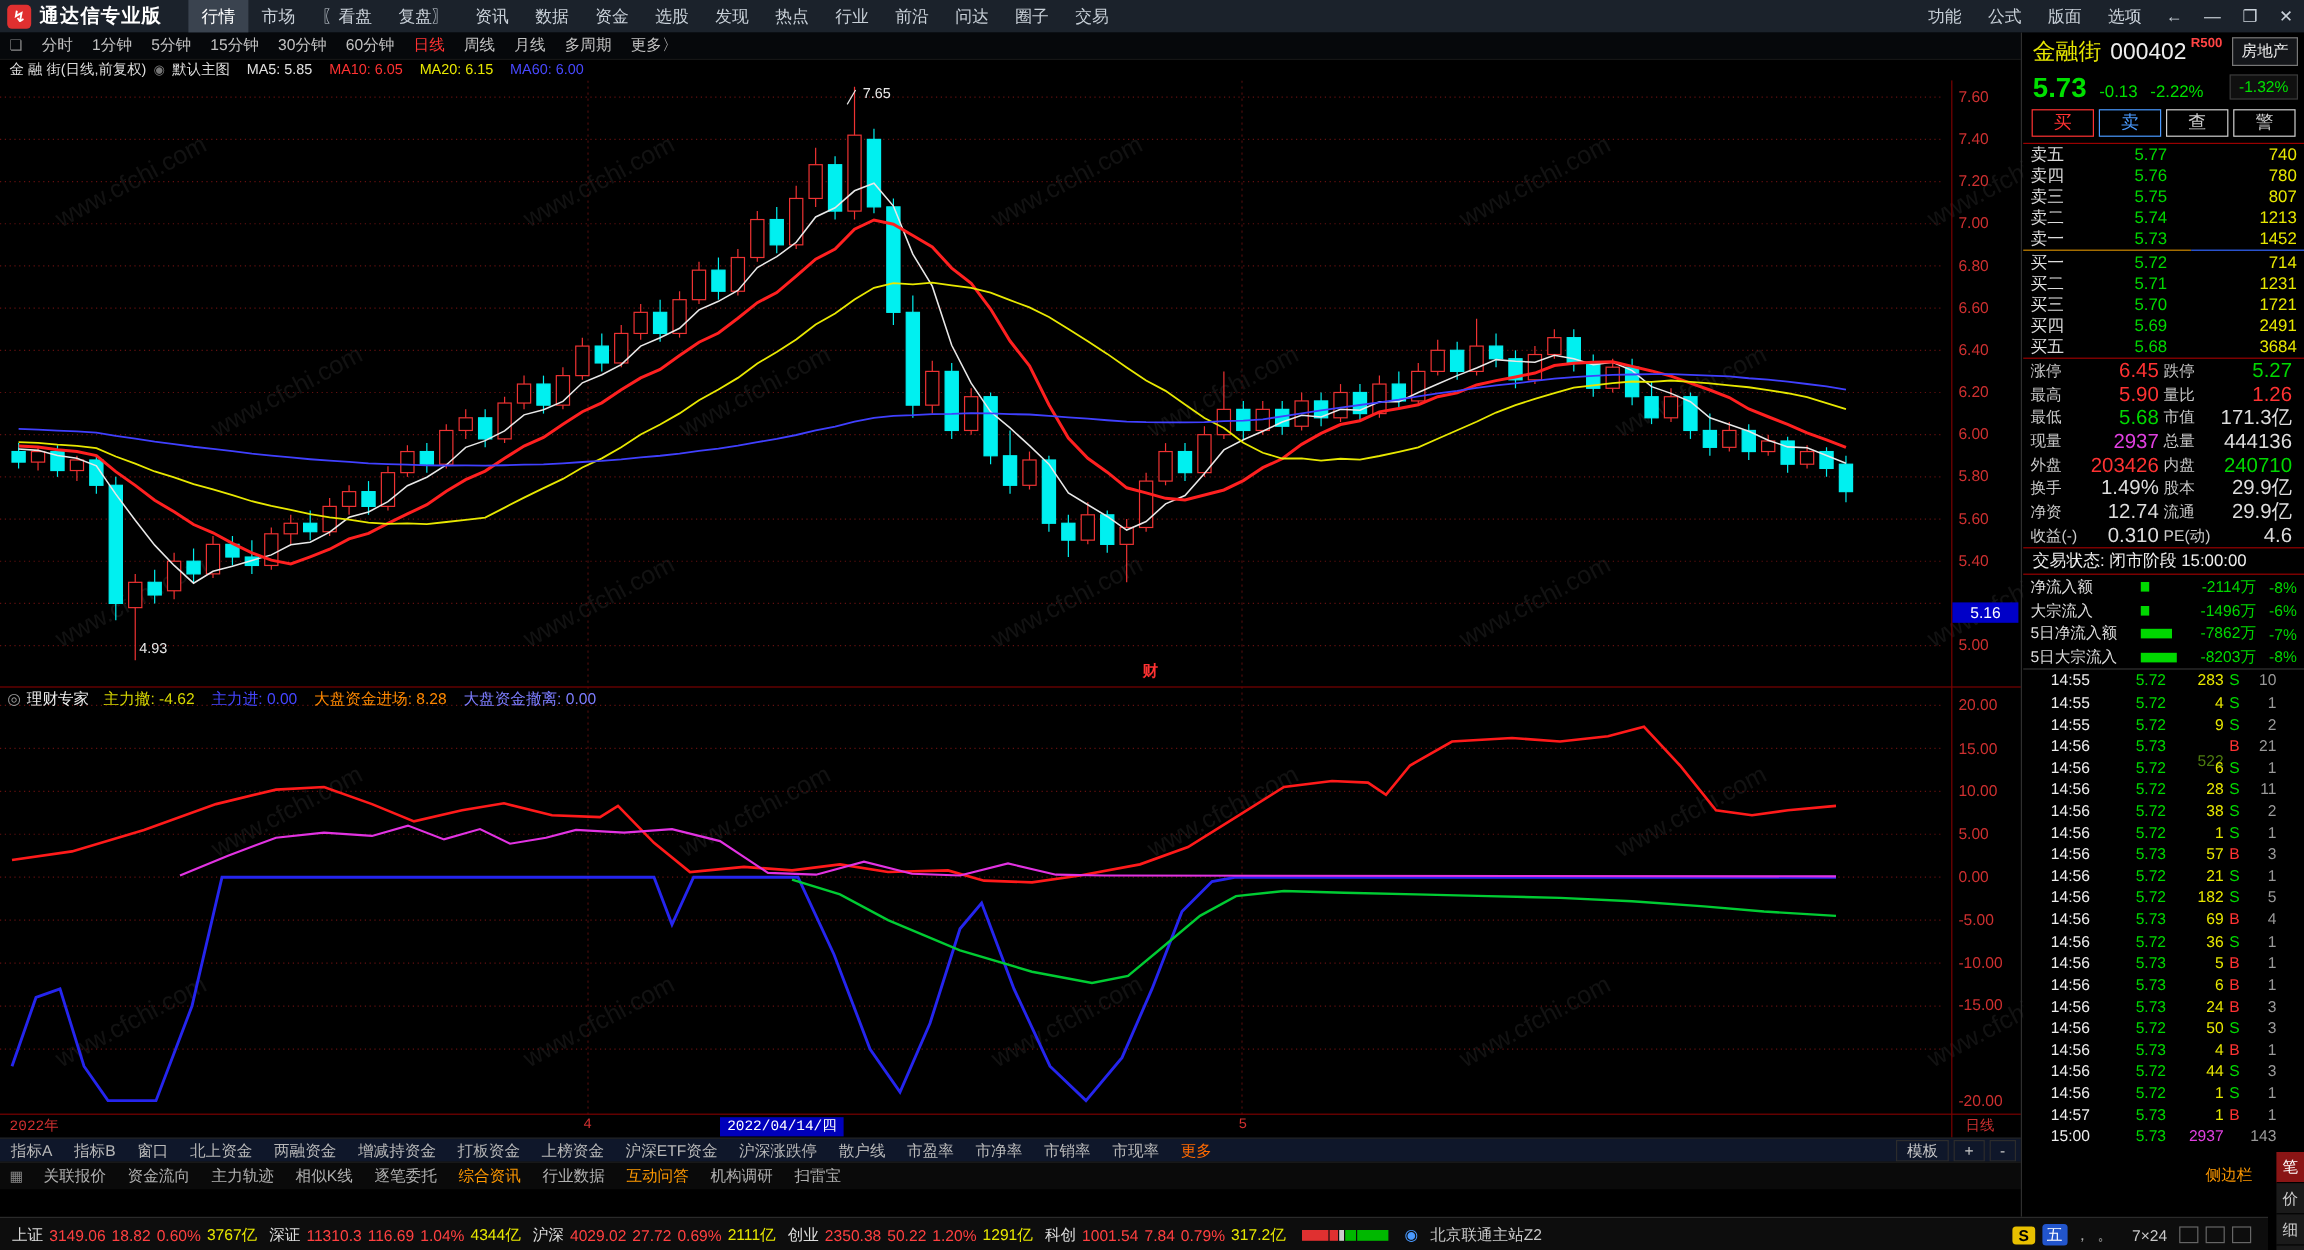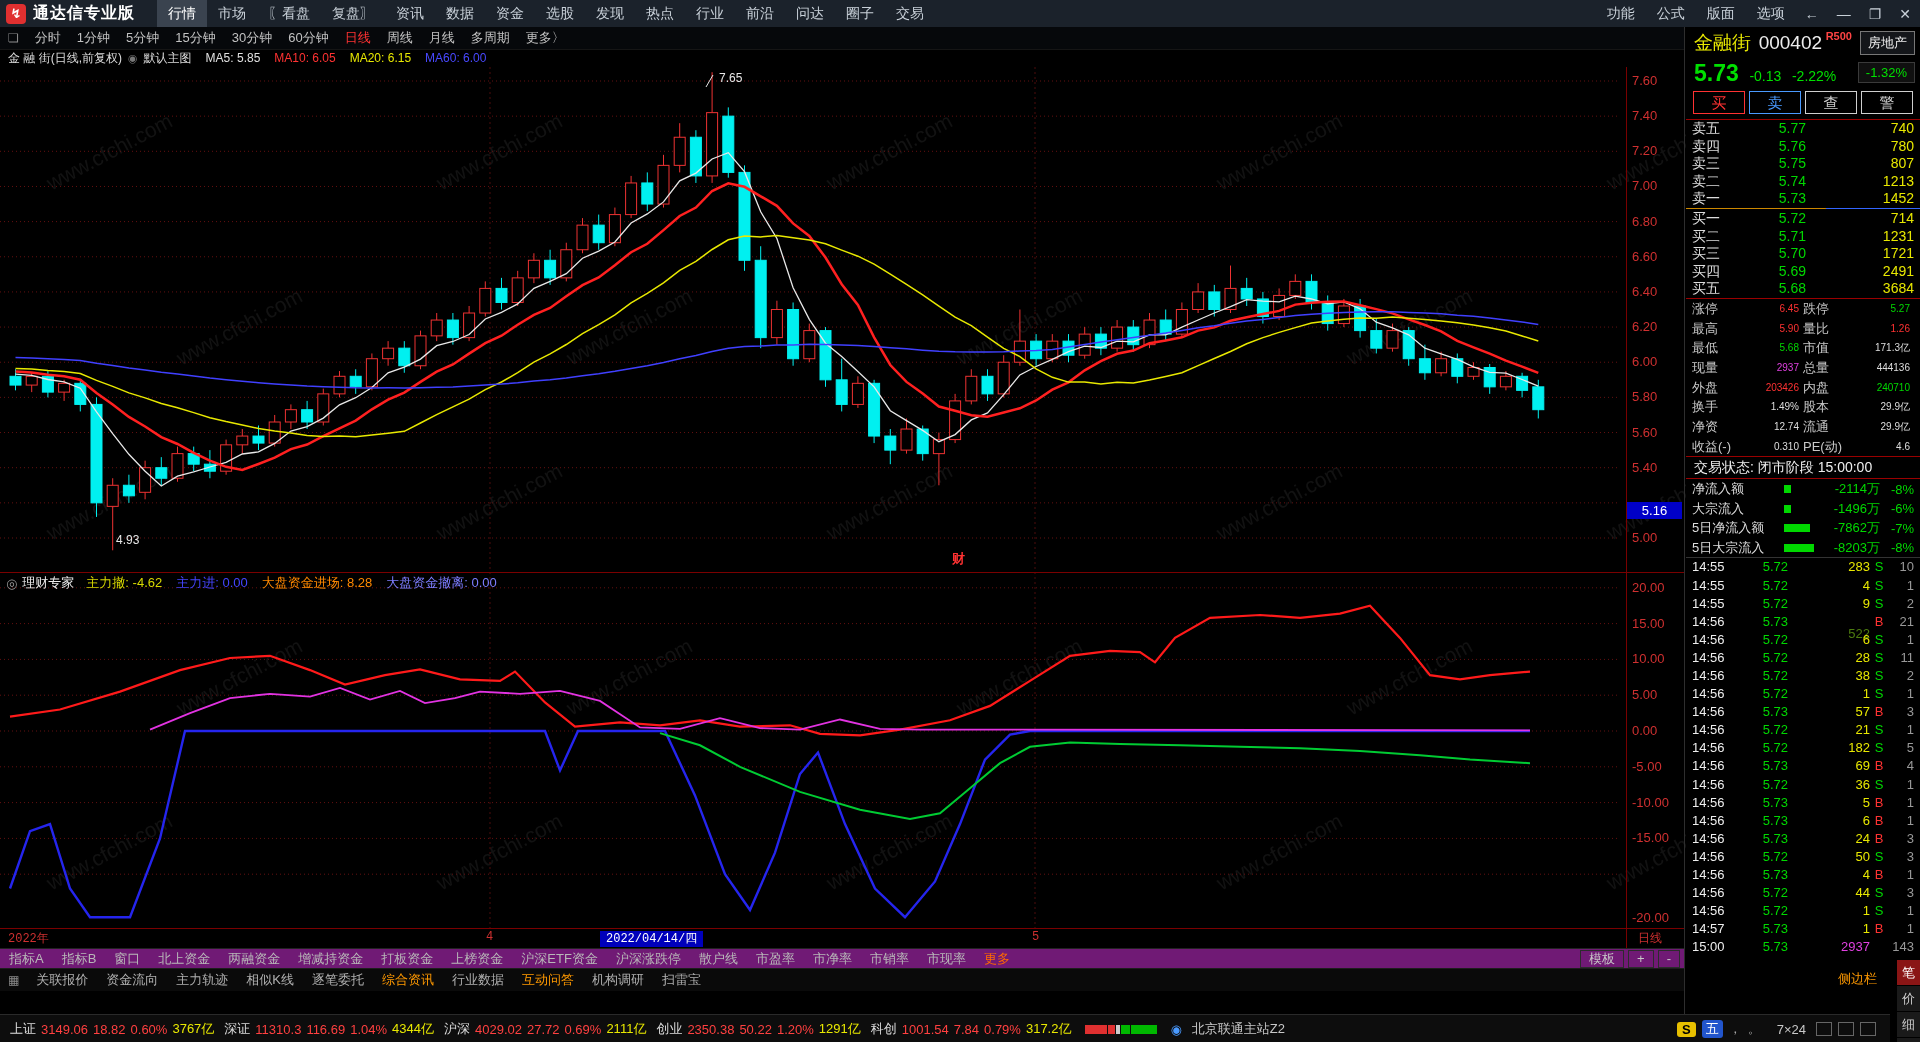"6.45" .stat-cell .sv { font-size: 10px -> 17px }
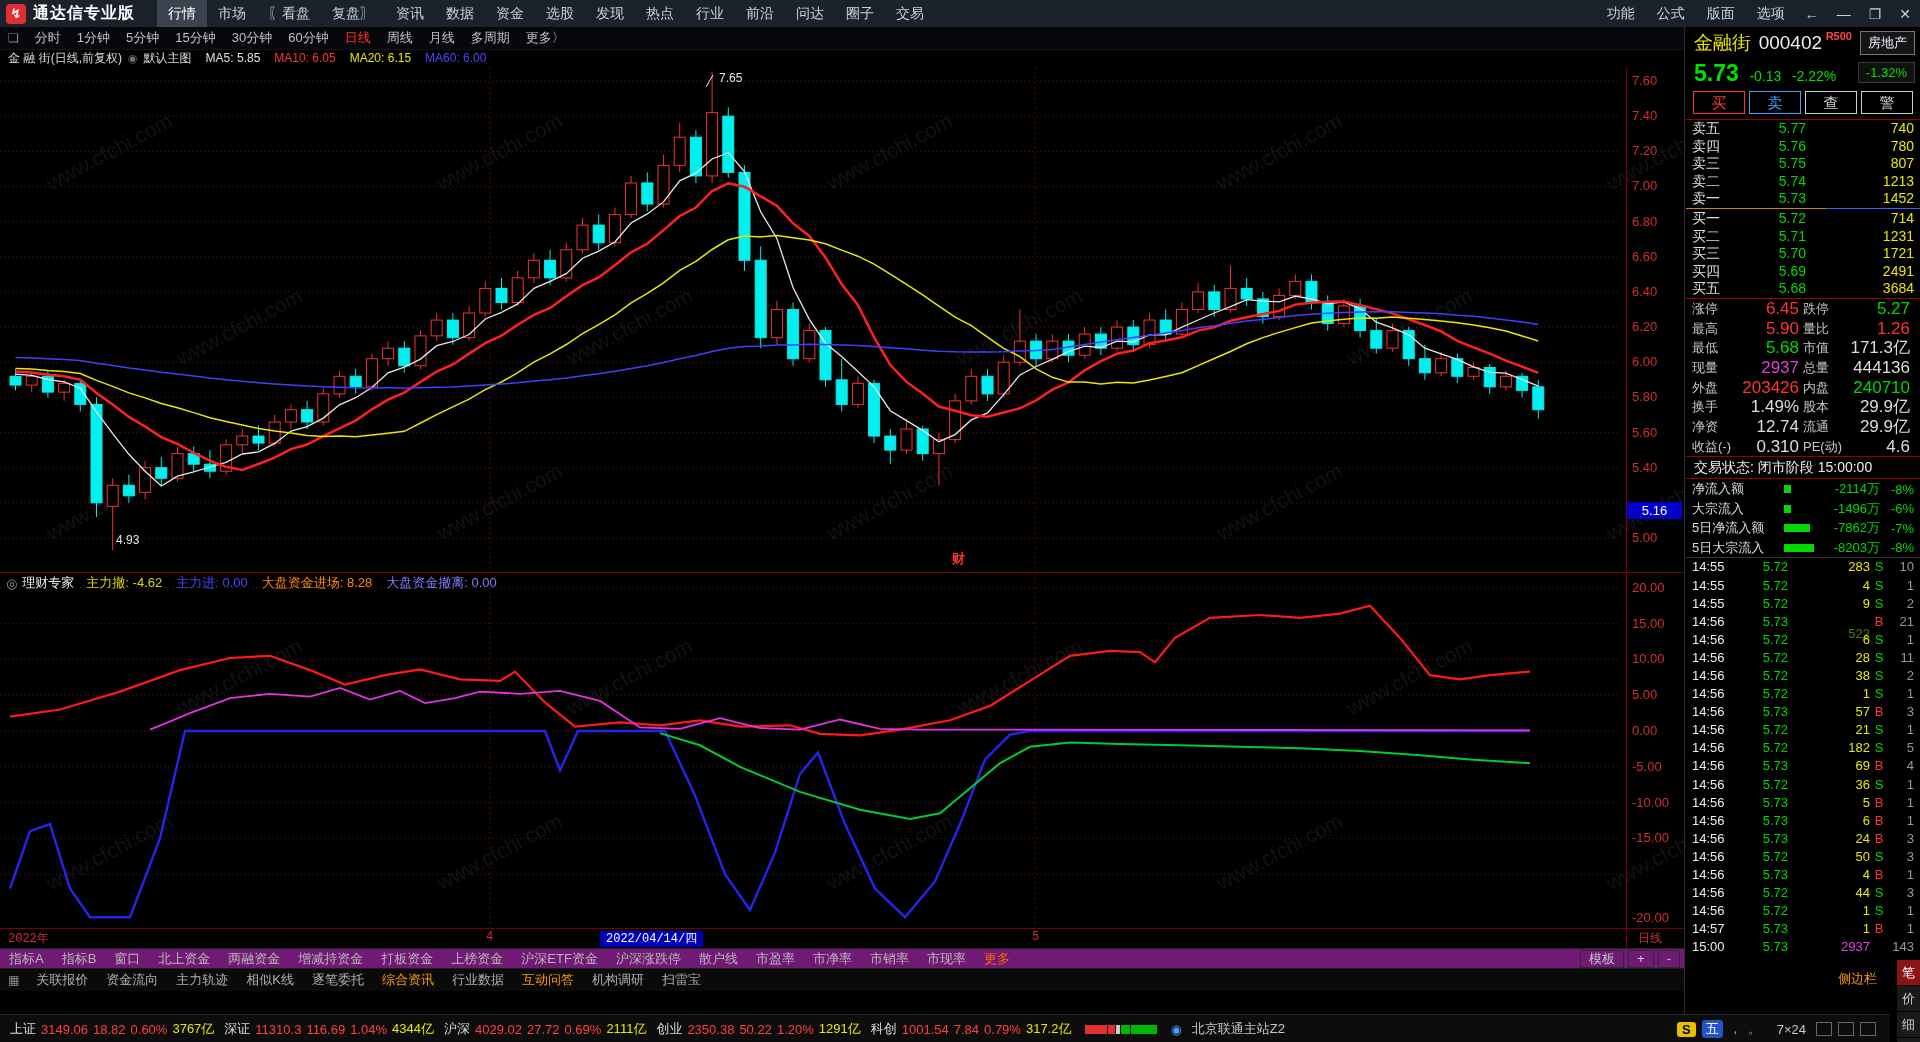"14:55" .tick-row { padding: 0 6px -> 0 23px }
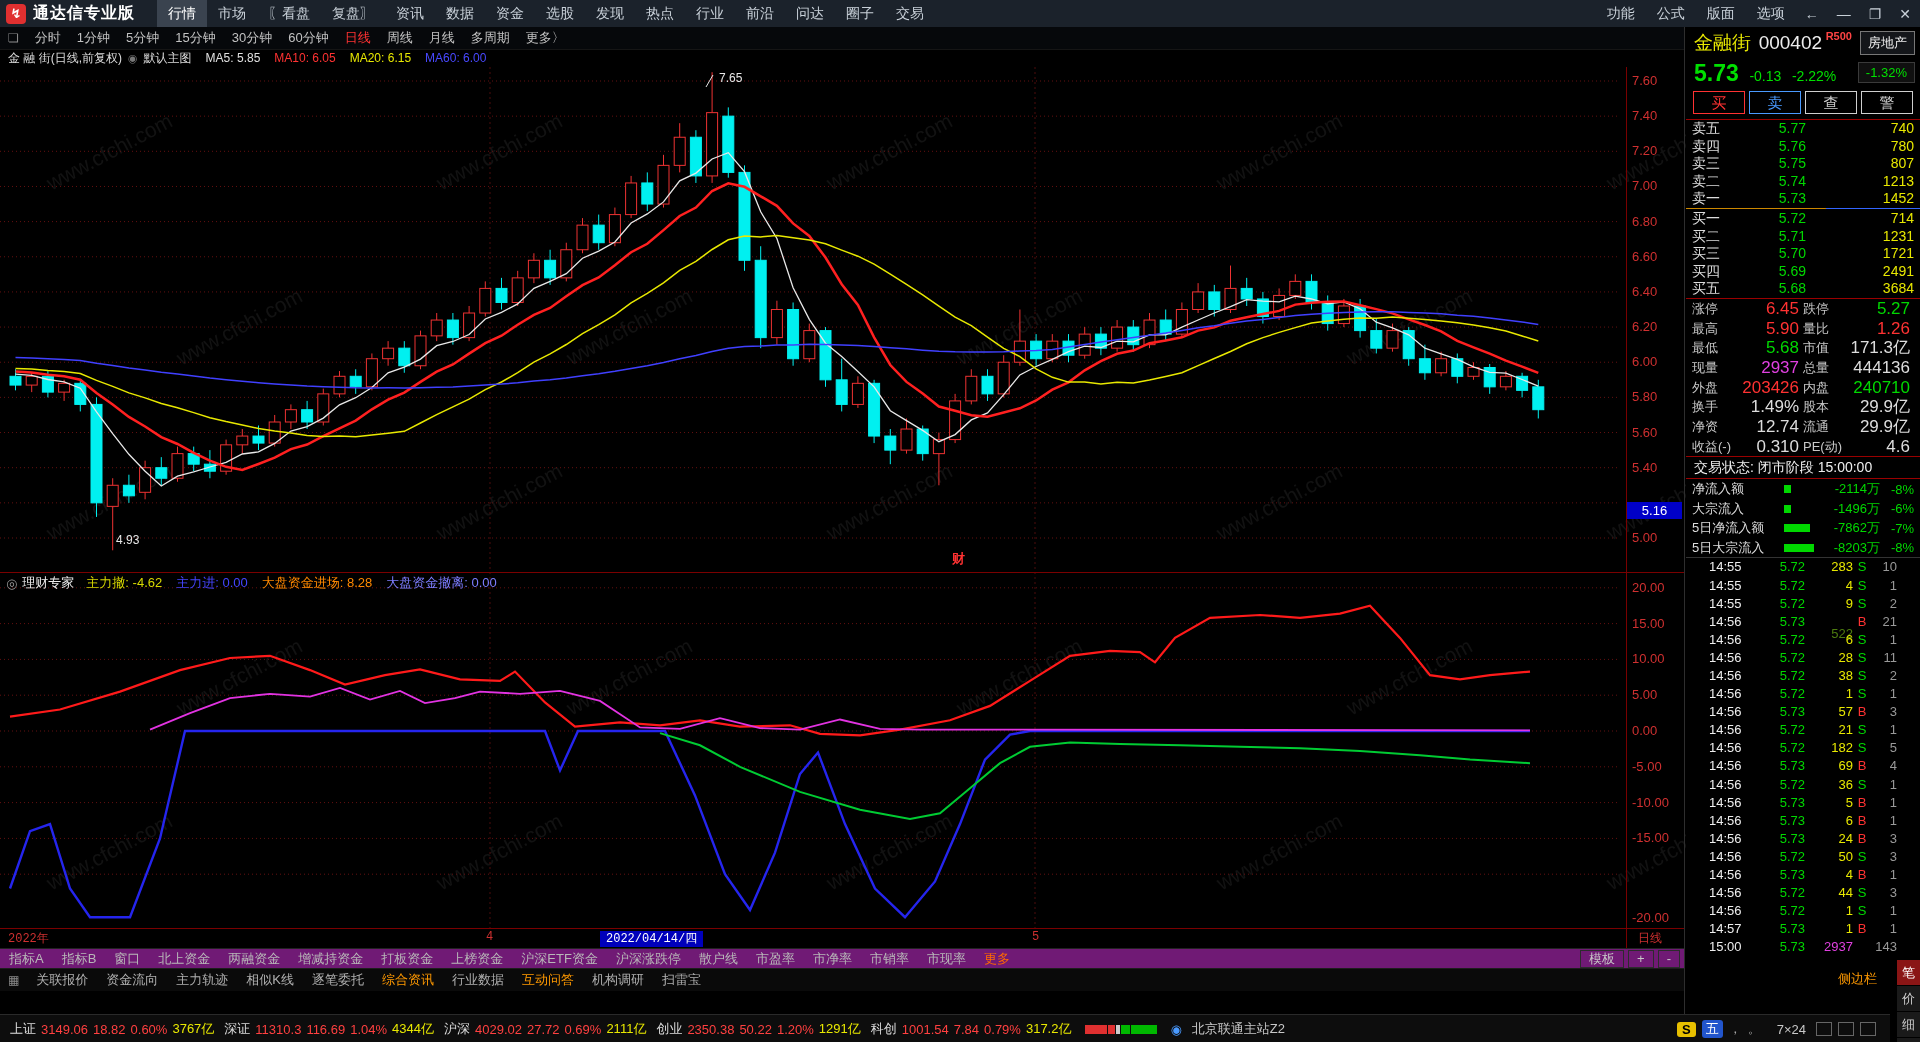"指标A" .tabs1 { background: #701a75 -> #0f172a }
